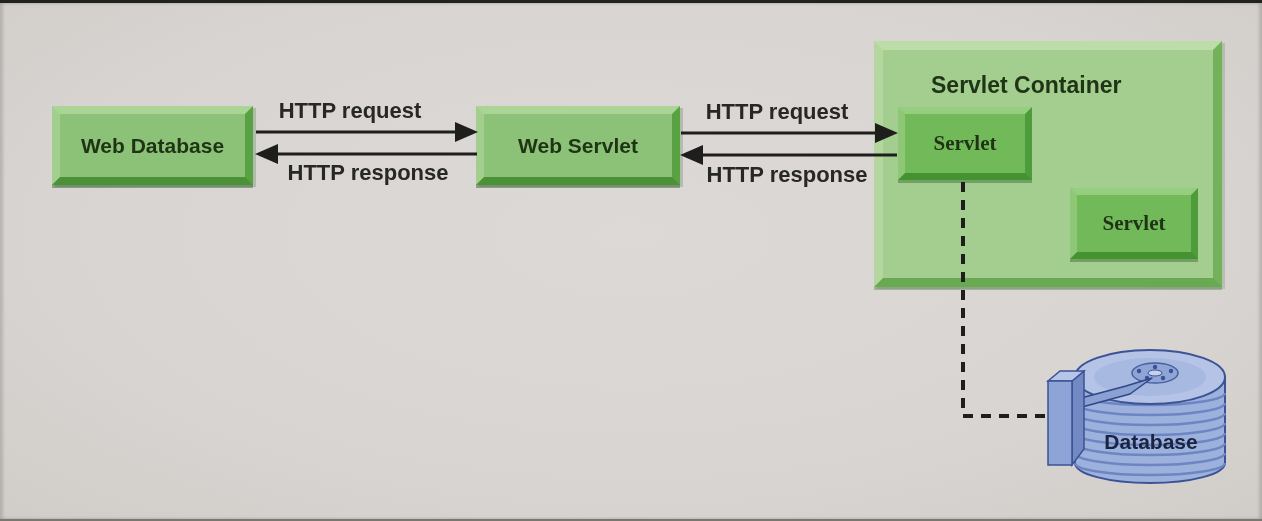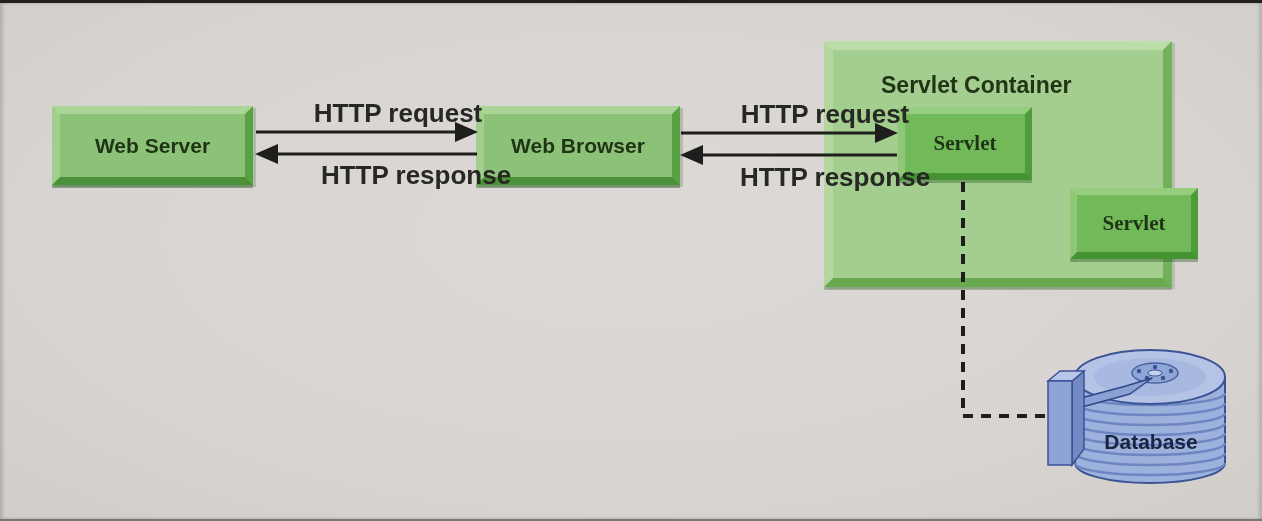"Servlet Container" #servlet-container { left: 824px -> 874px }
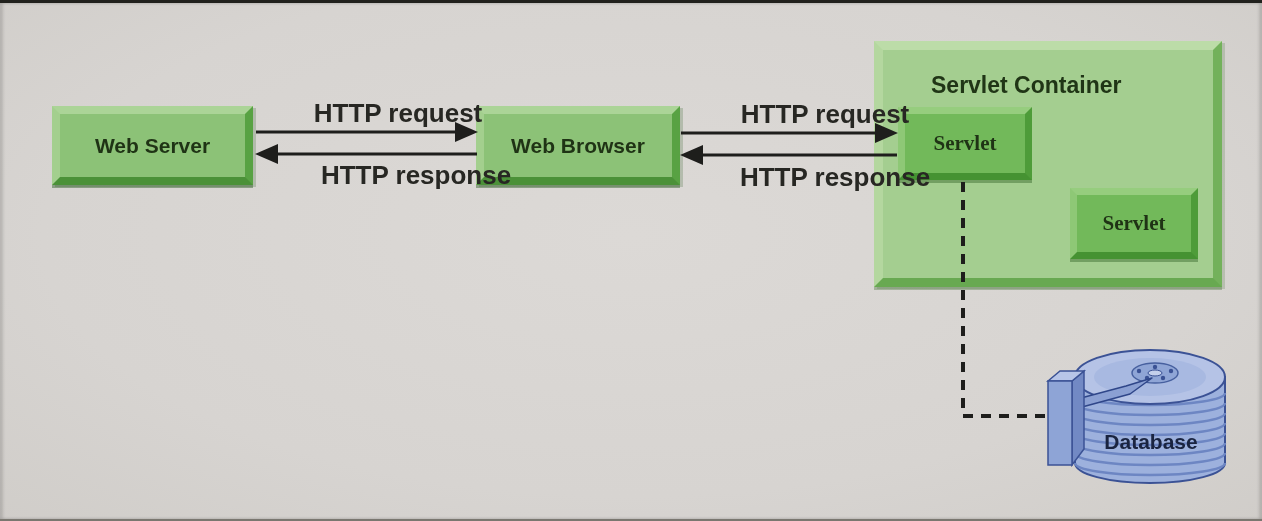"HTTP request" .http-label { font-size: 26px -> 22px; margin-left: 48px -> none }
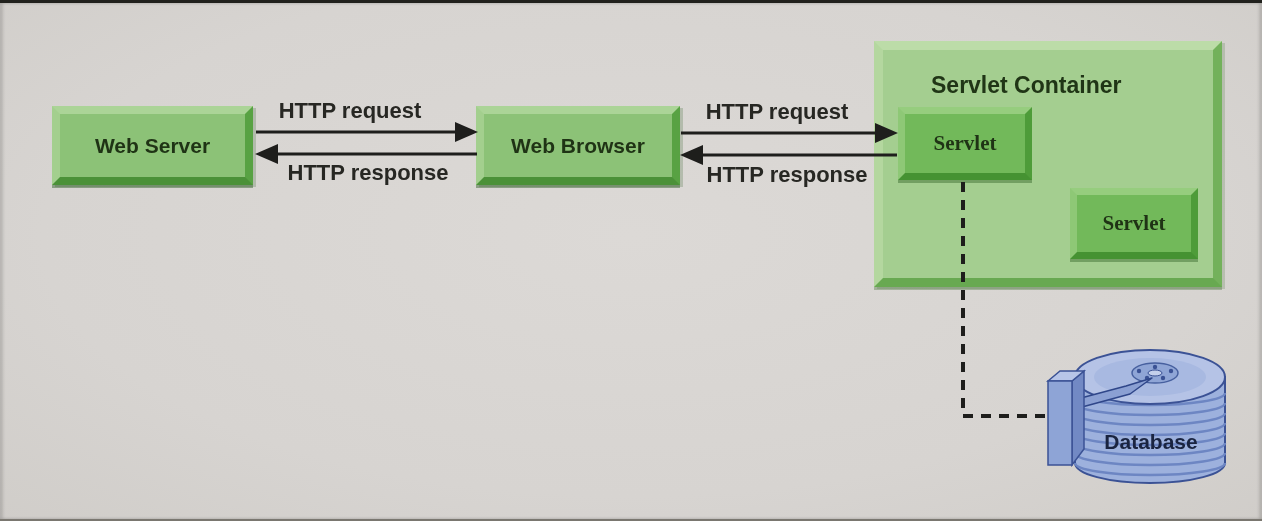"Web Server" span.node-label { text: Server -> Database }
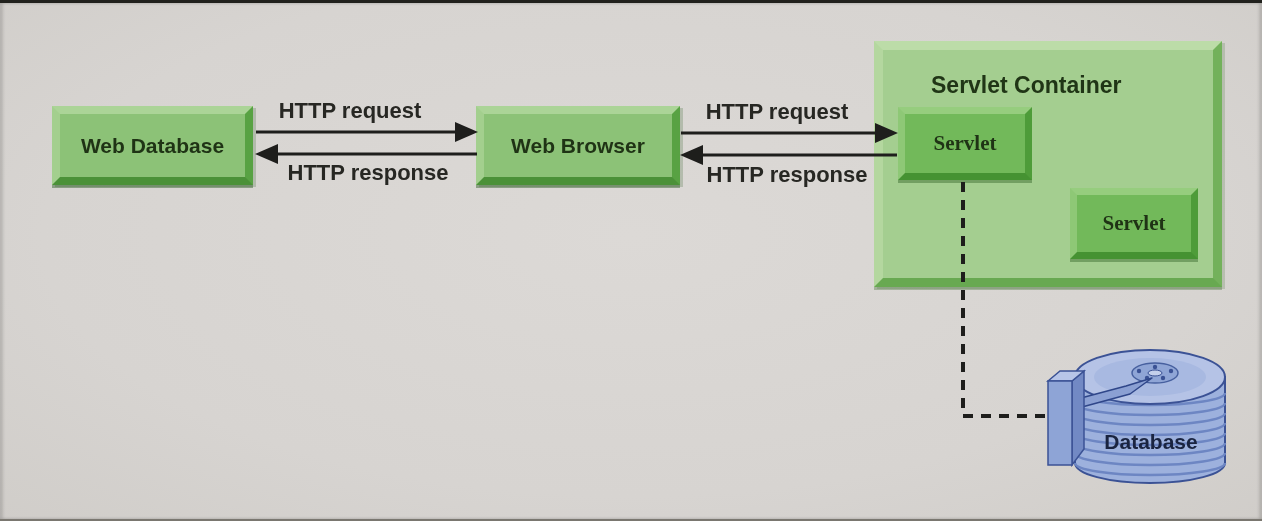"Web Browser" span.node-label { text: Browser -> Servlet }
